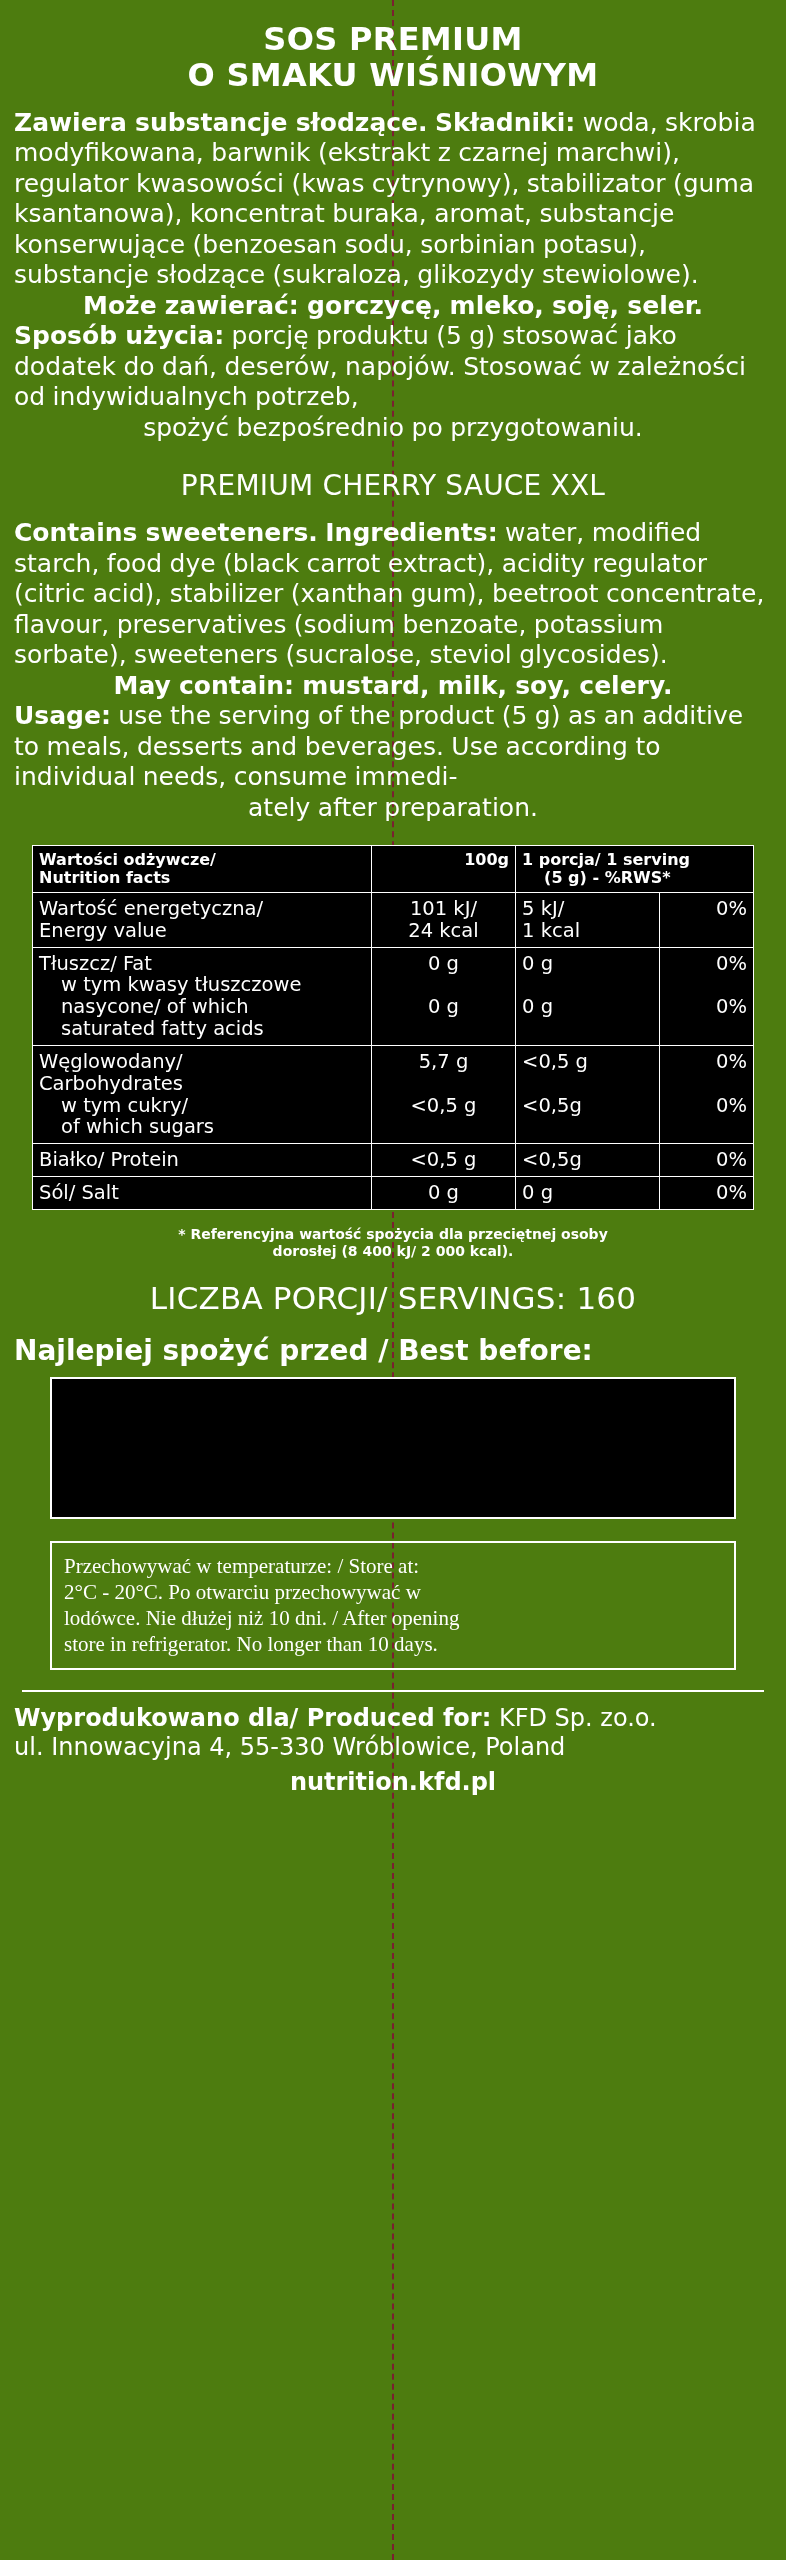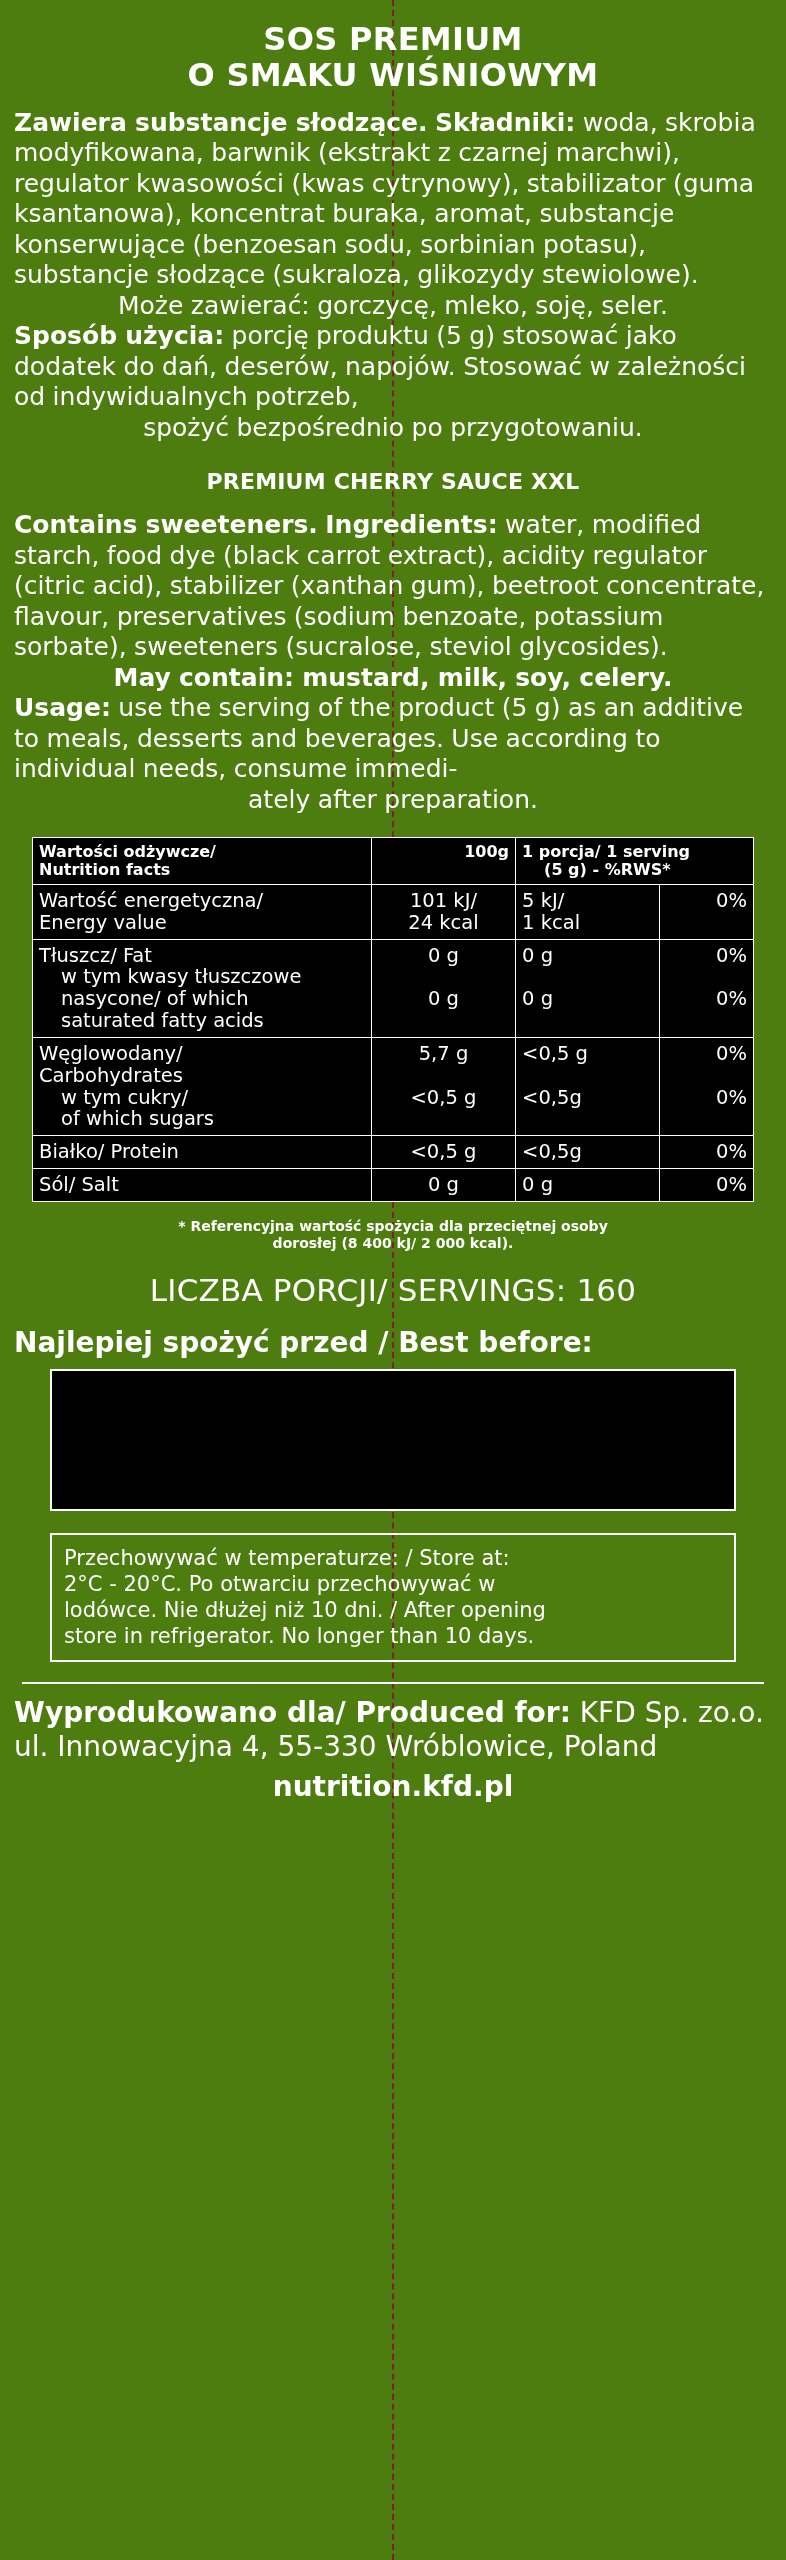"Może zawierać: gorczycę, mleko, soję," .center-bold { font-weight: normal -> bold }
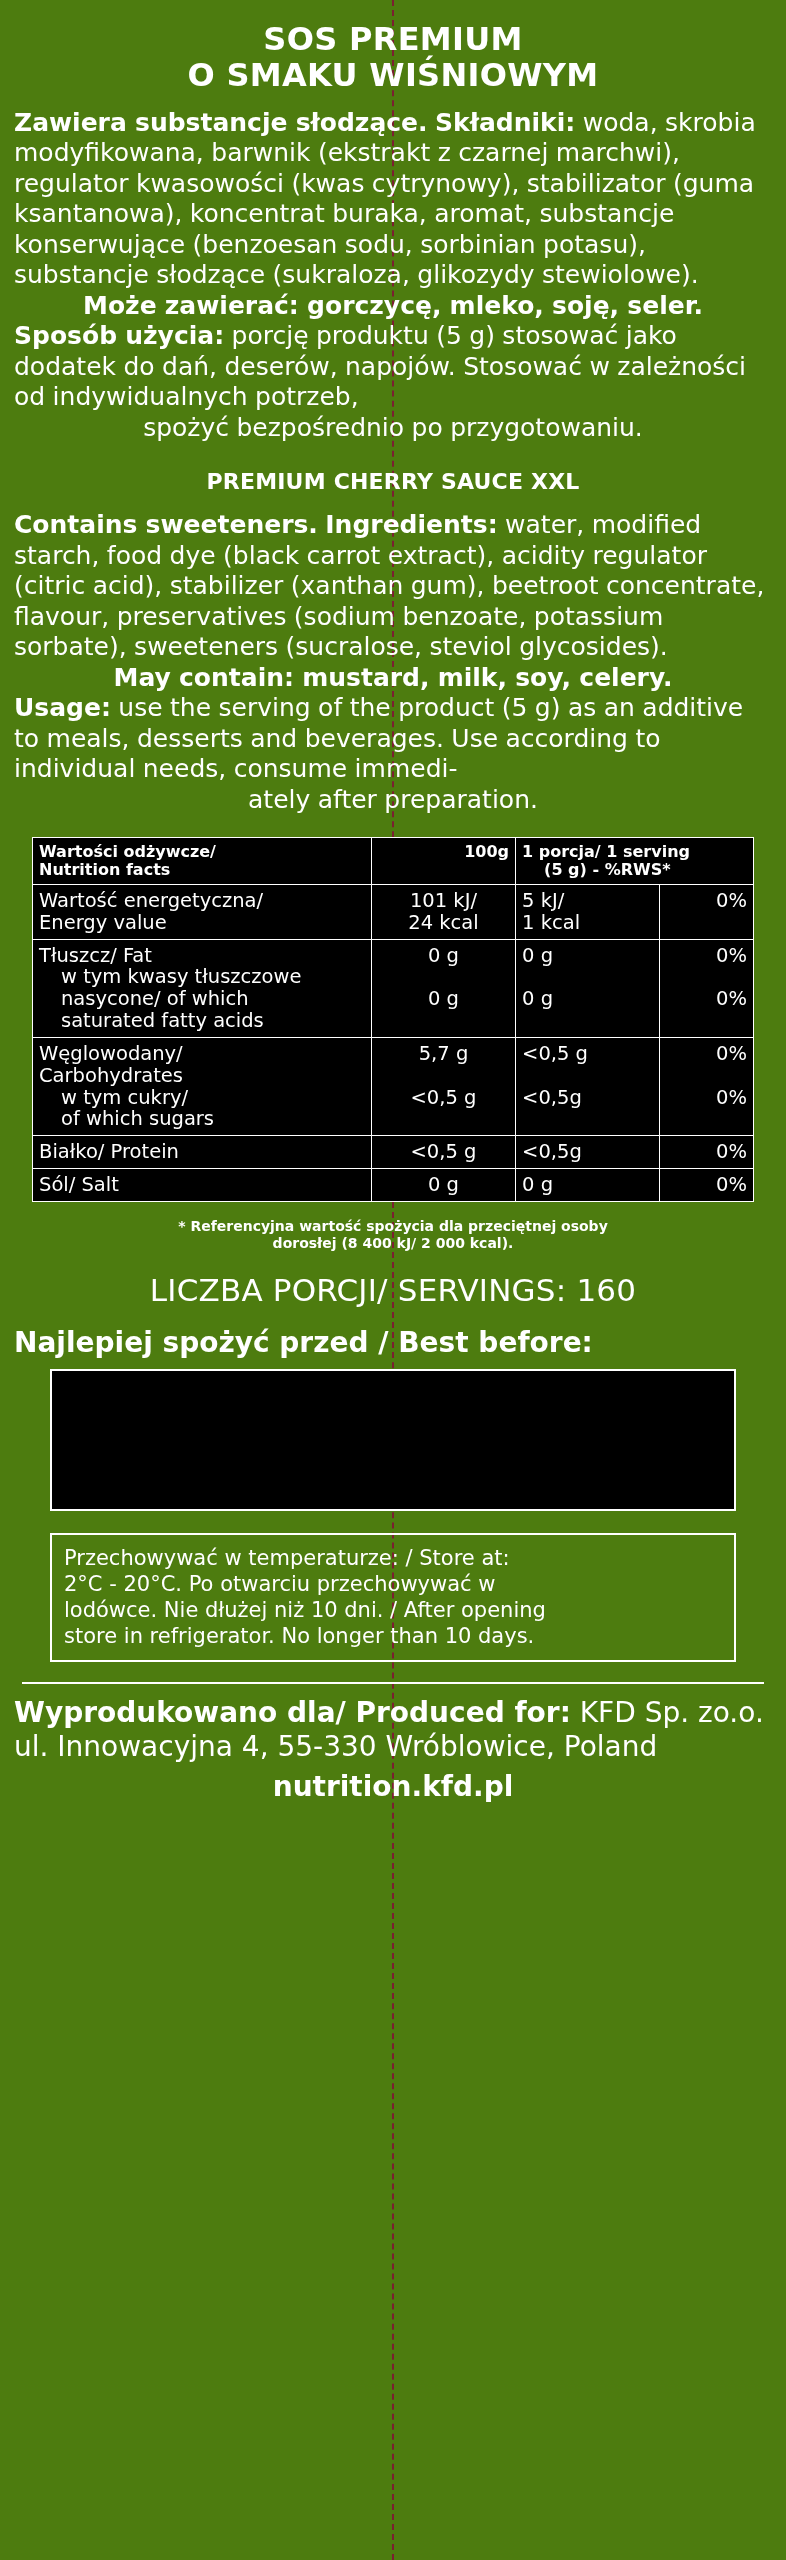"PREMIUM CHERRY SAUCE XXL" .subtitle-en { font-size: 22px -> 28px; font-weight: bold -> normal }
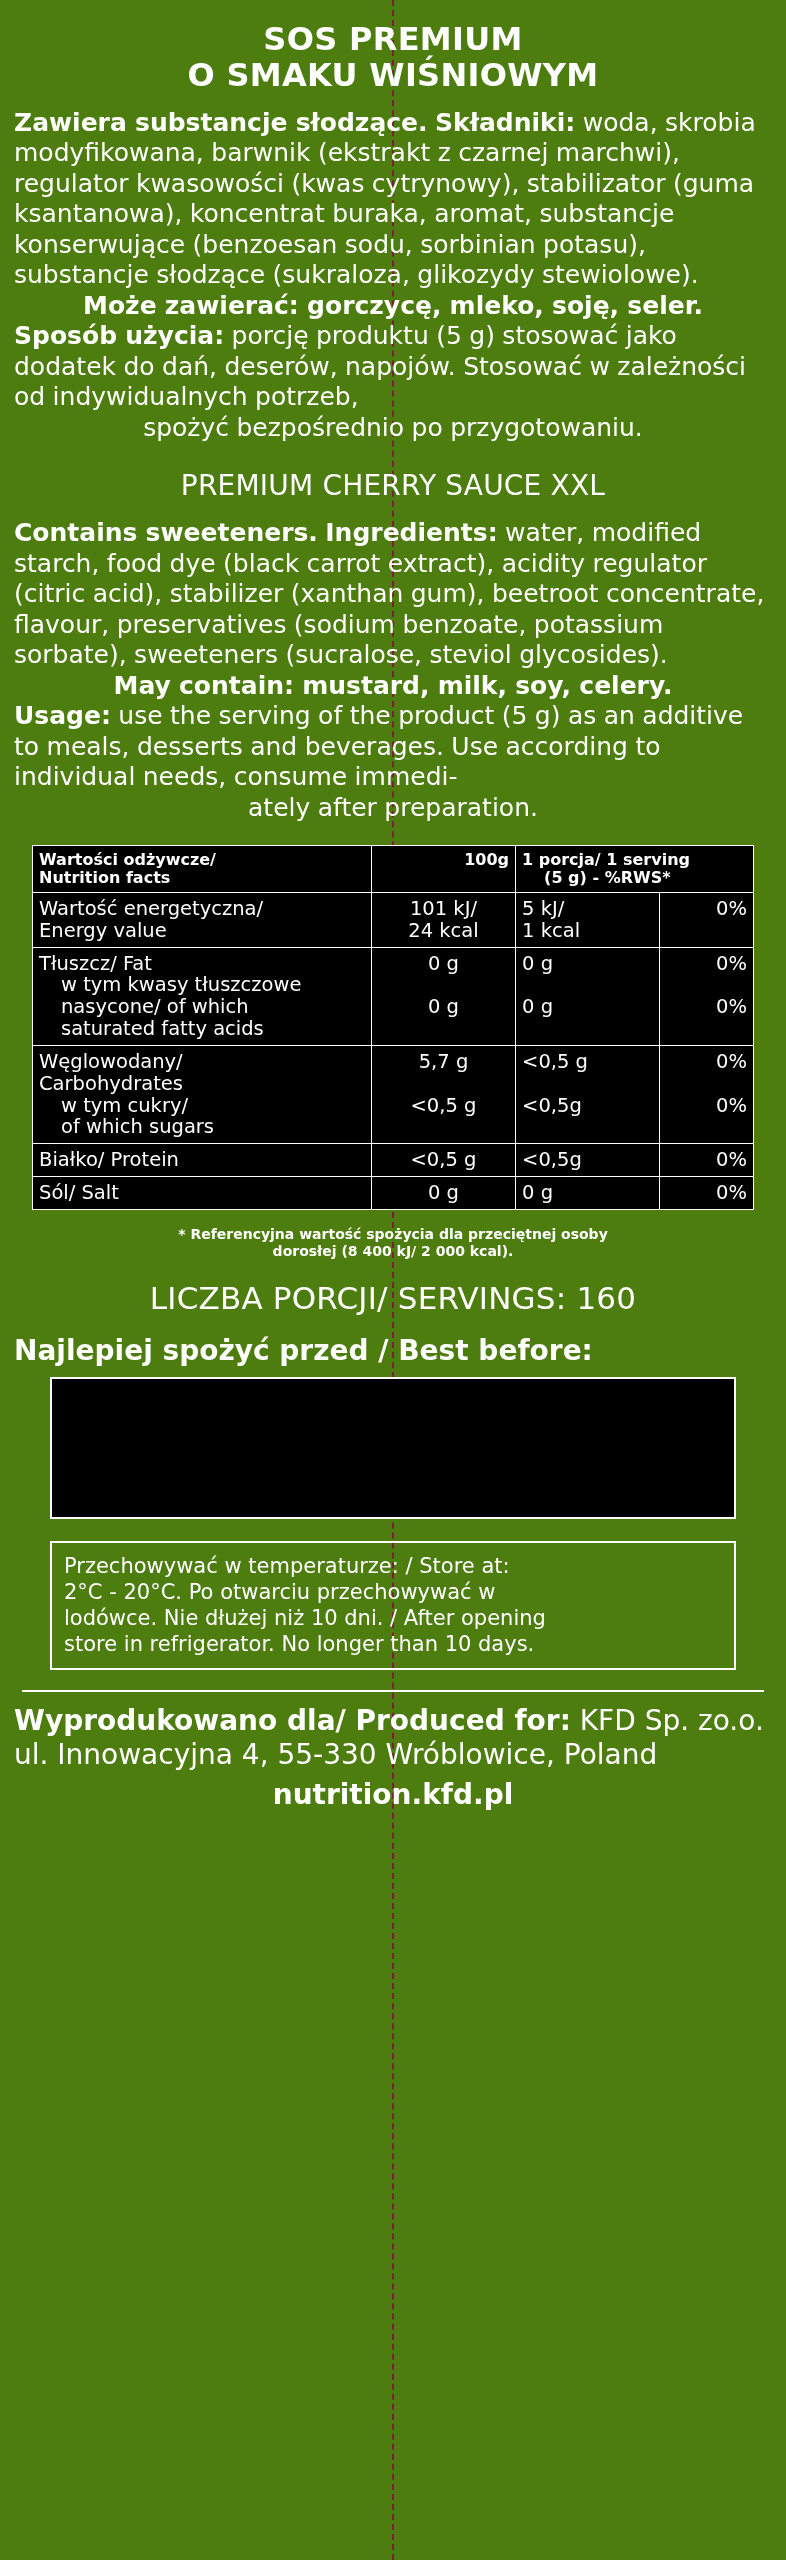"Przechowywać w temperaturze: / Store" .storage-box { font-family: none -> Liberation Serif, serif }
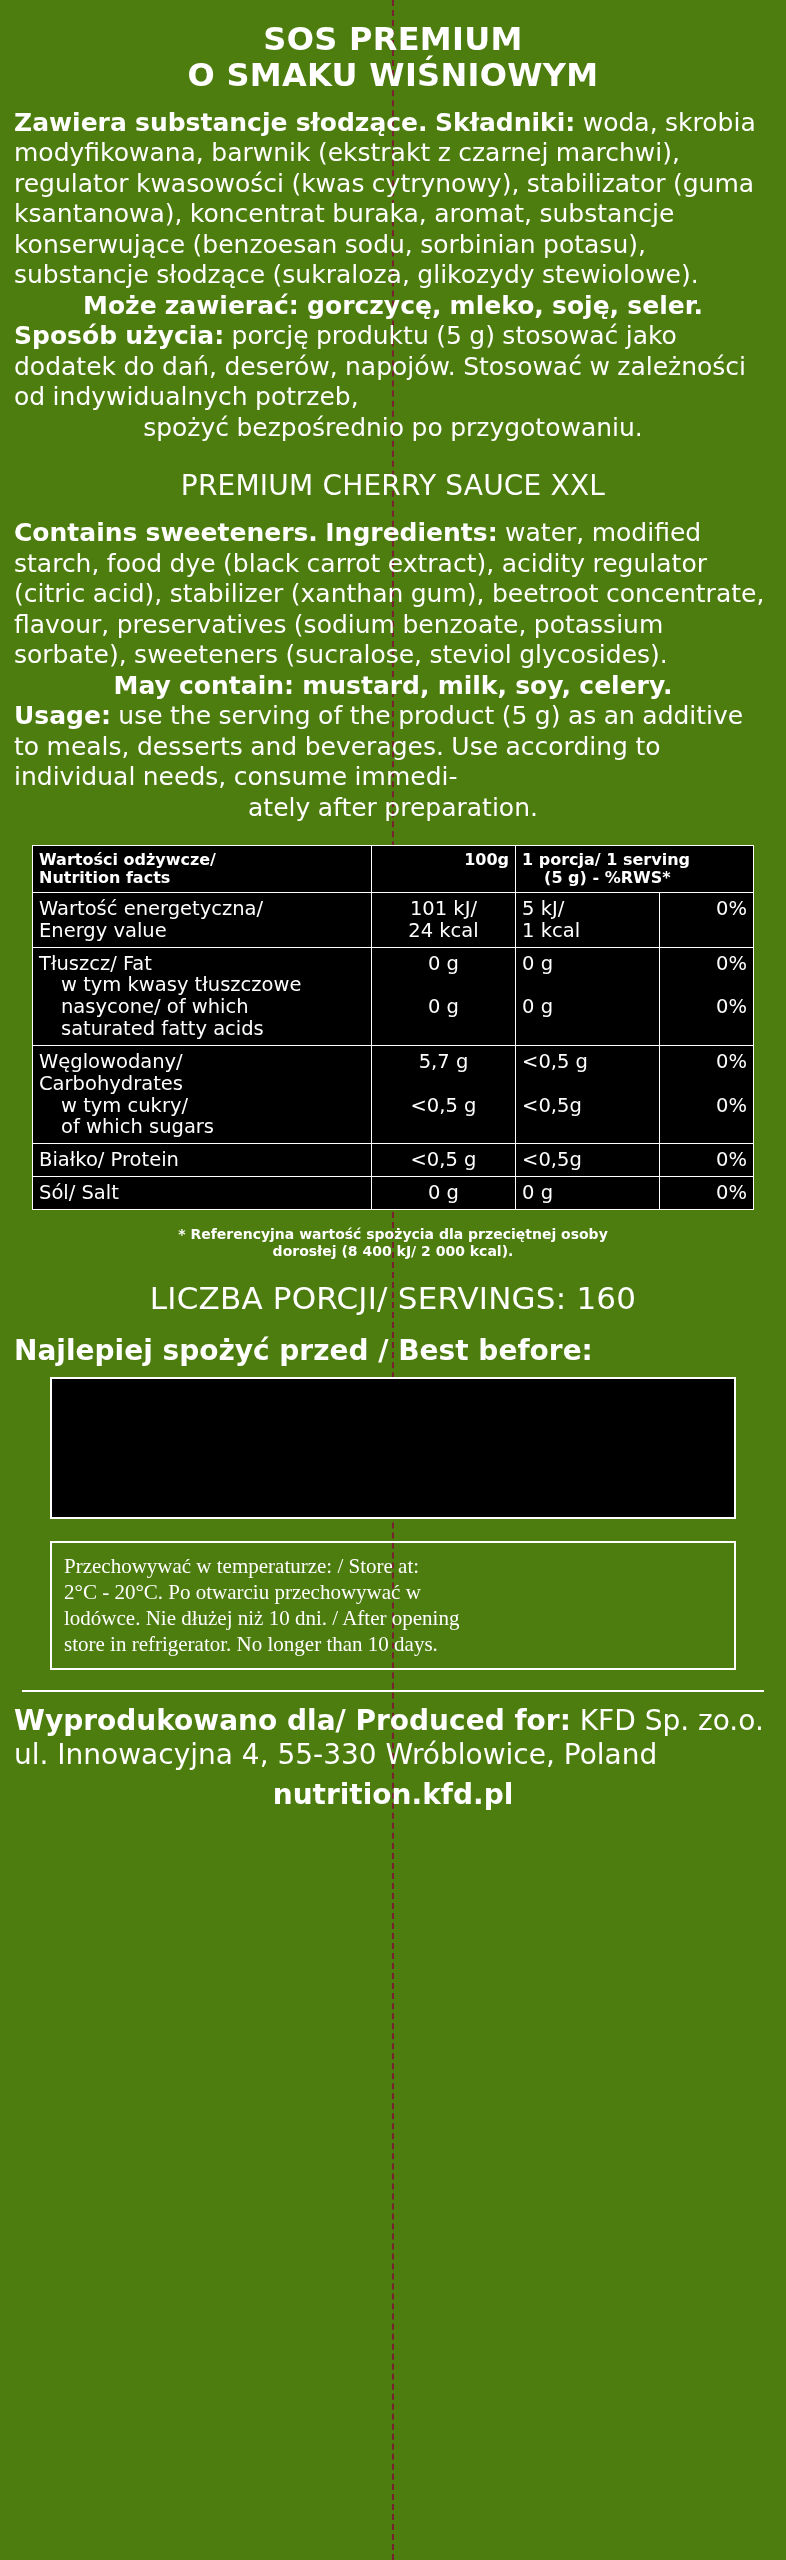"Wyprodukowano dla/ Produced for: KFD" .producer { font-size: 28px -> 24px }
